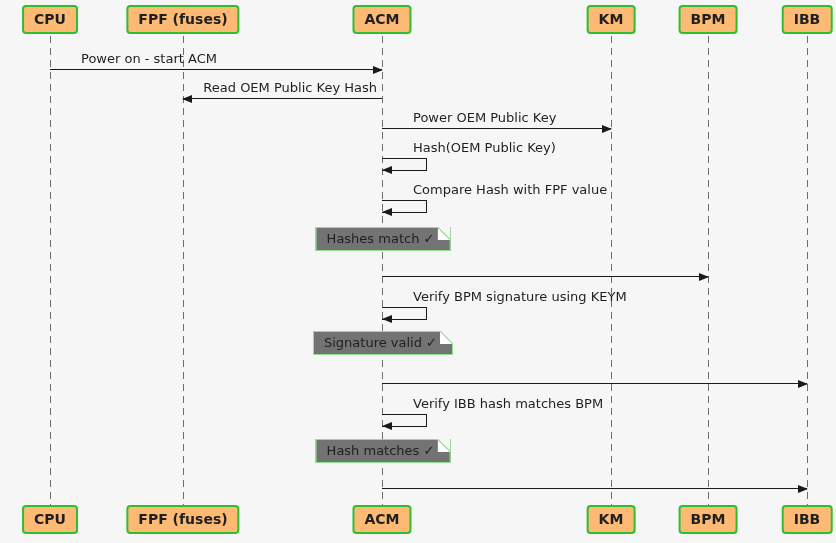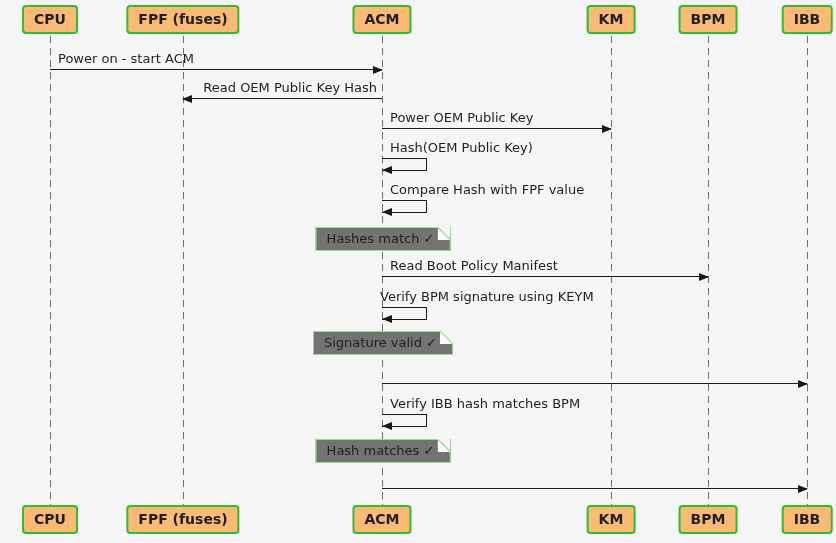"Power on - start ACM" .msg-label { margin-left: none -> 23px }
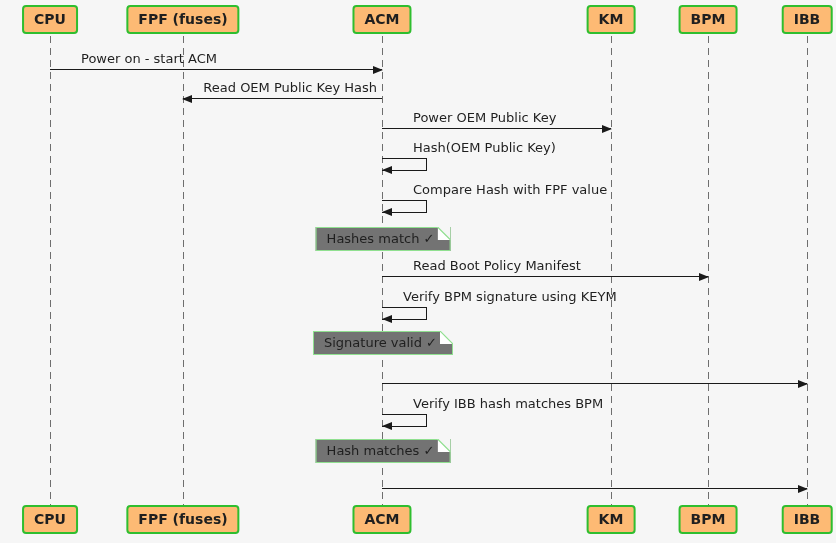"Read Boot Policy Manifest" div.msg-label { html: <div>Read Boot Policy Manifest</div> -> none }
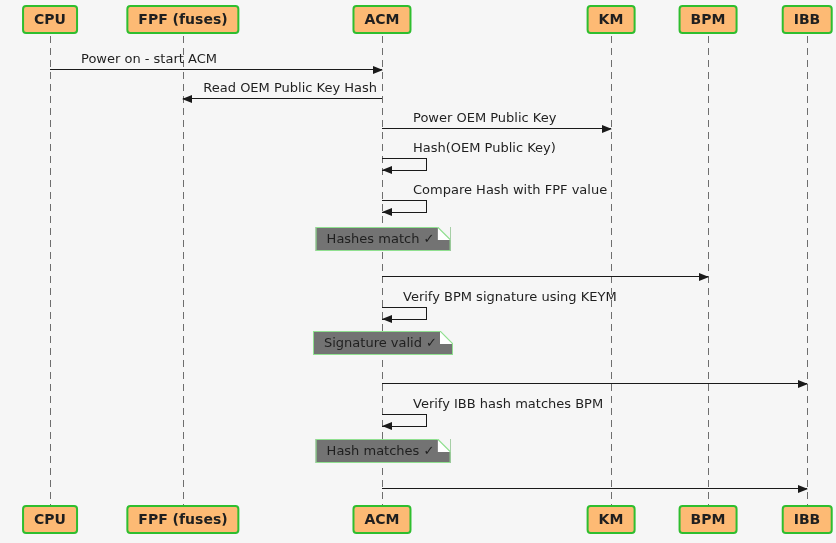"Verify BPM signature using KEYM" div.msg-label { left: 380px -> 390px }
